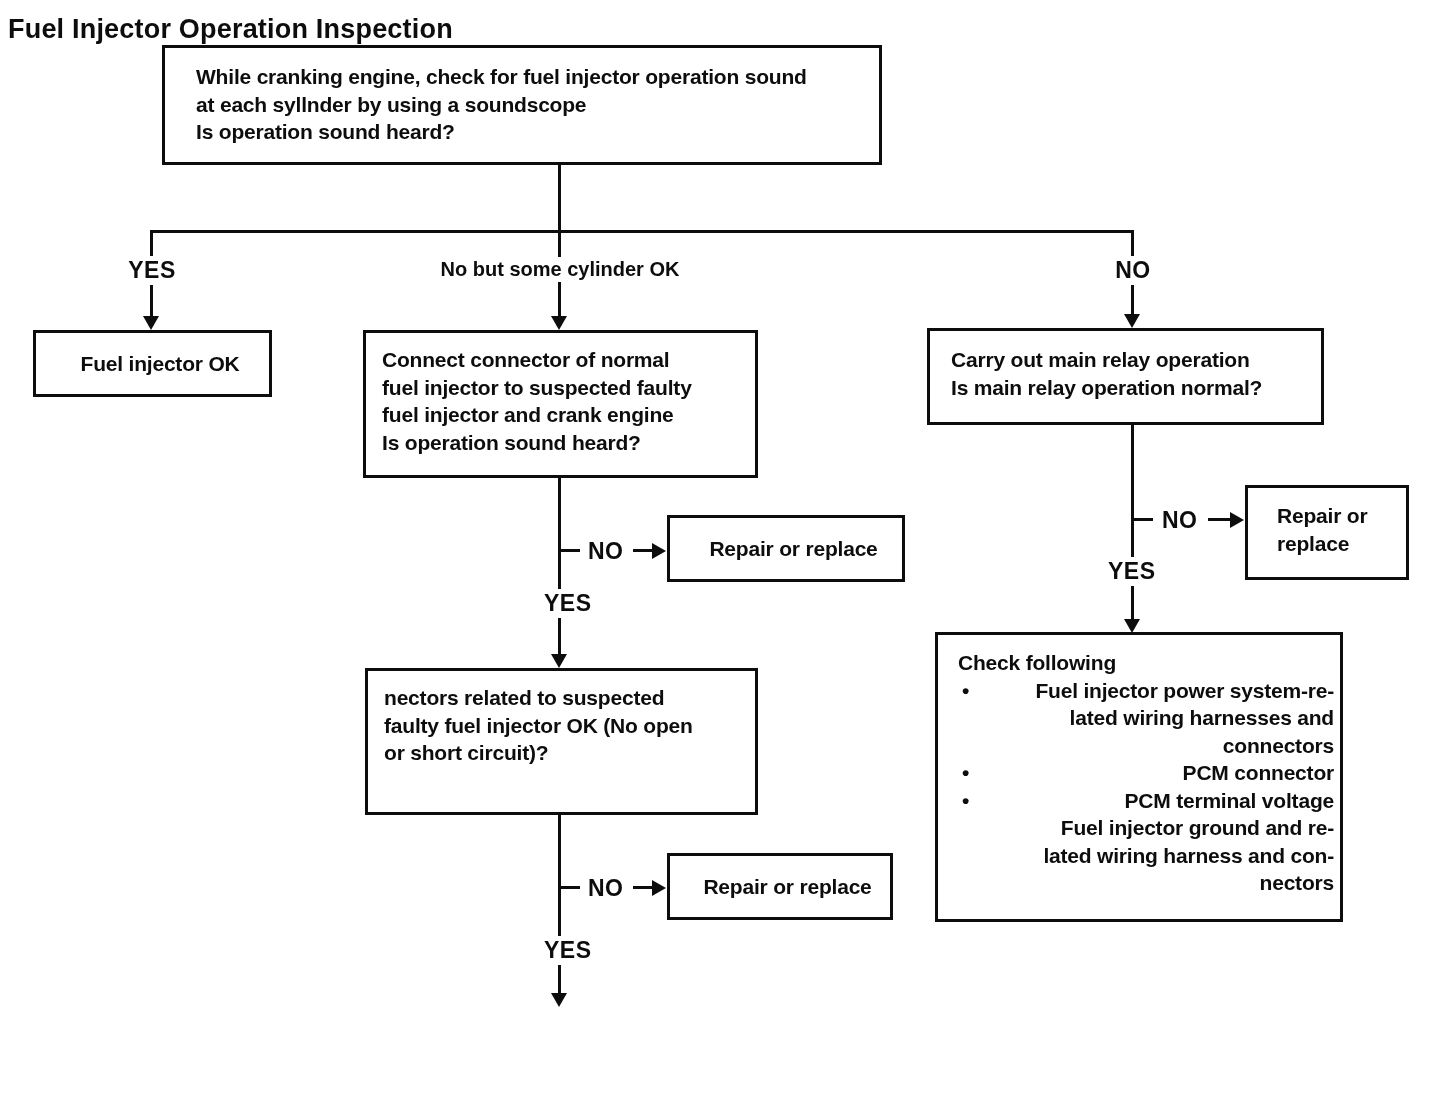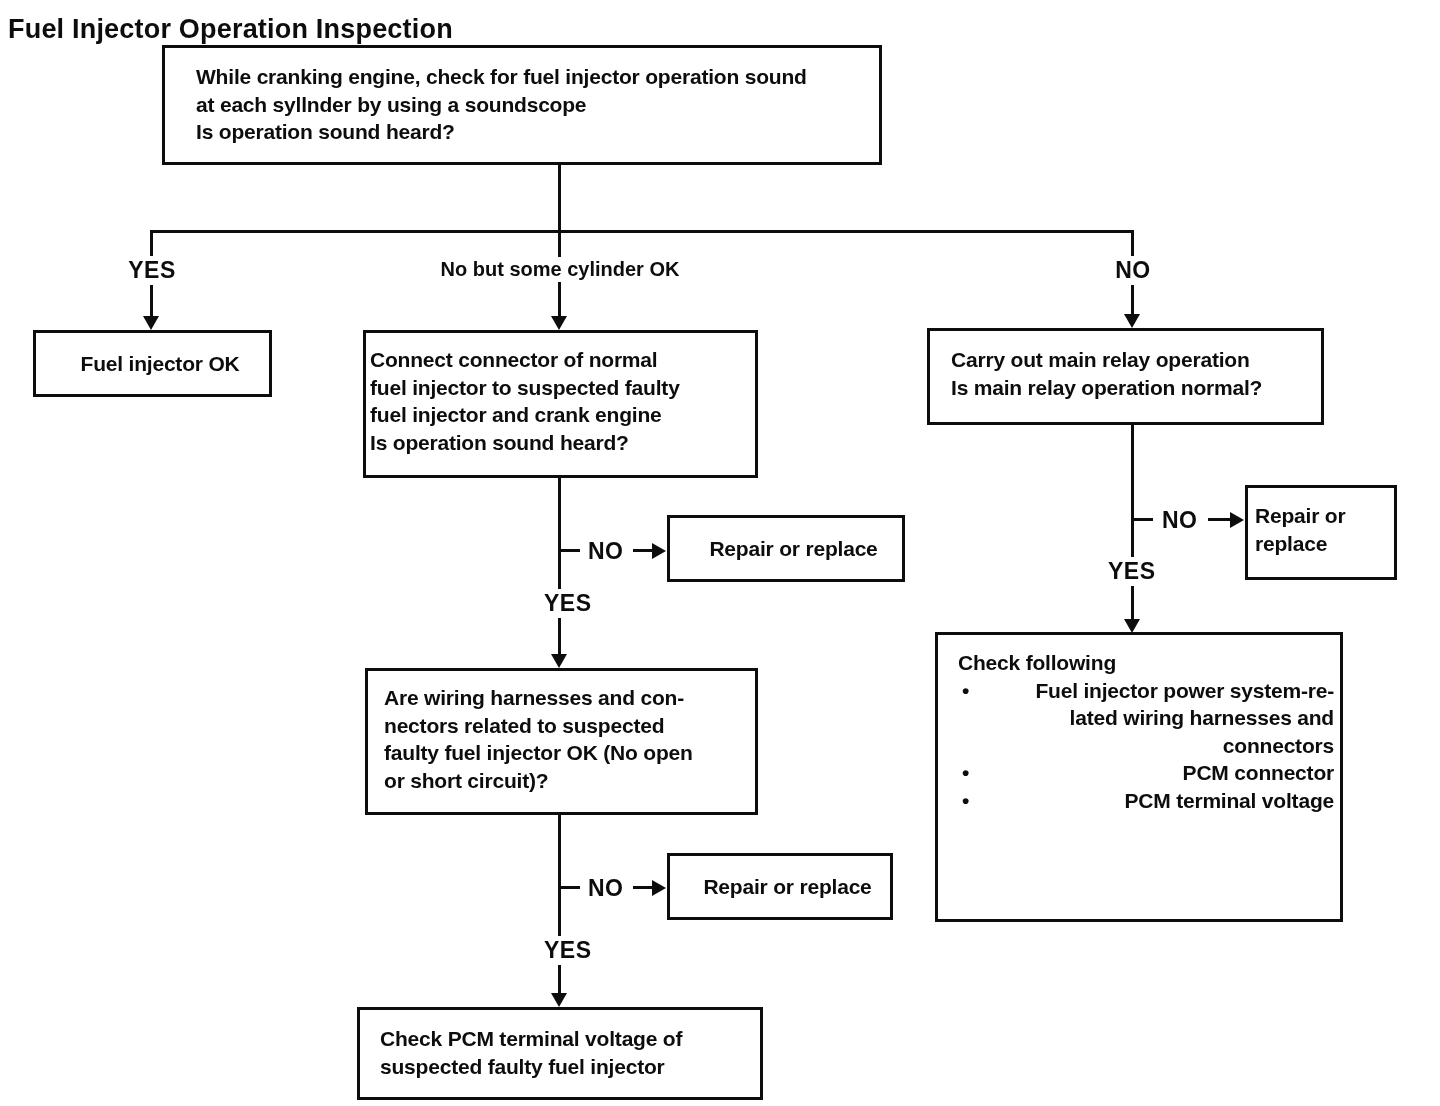"Connect connector of normal" div.node { padding: 13px 8px 0 4px -> 13px 8px 0 16px }
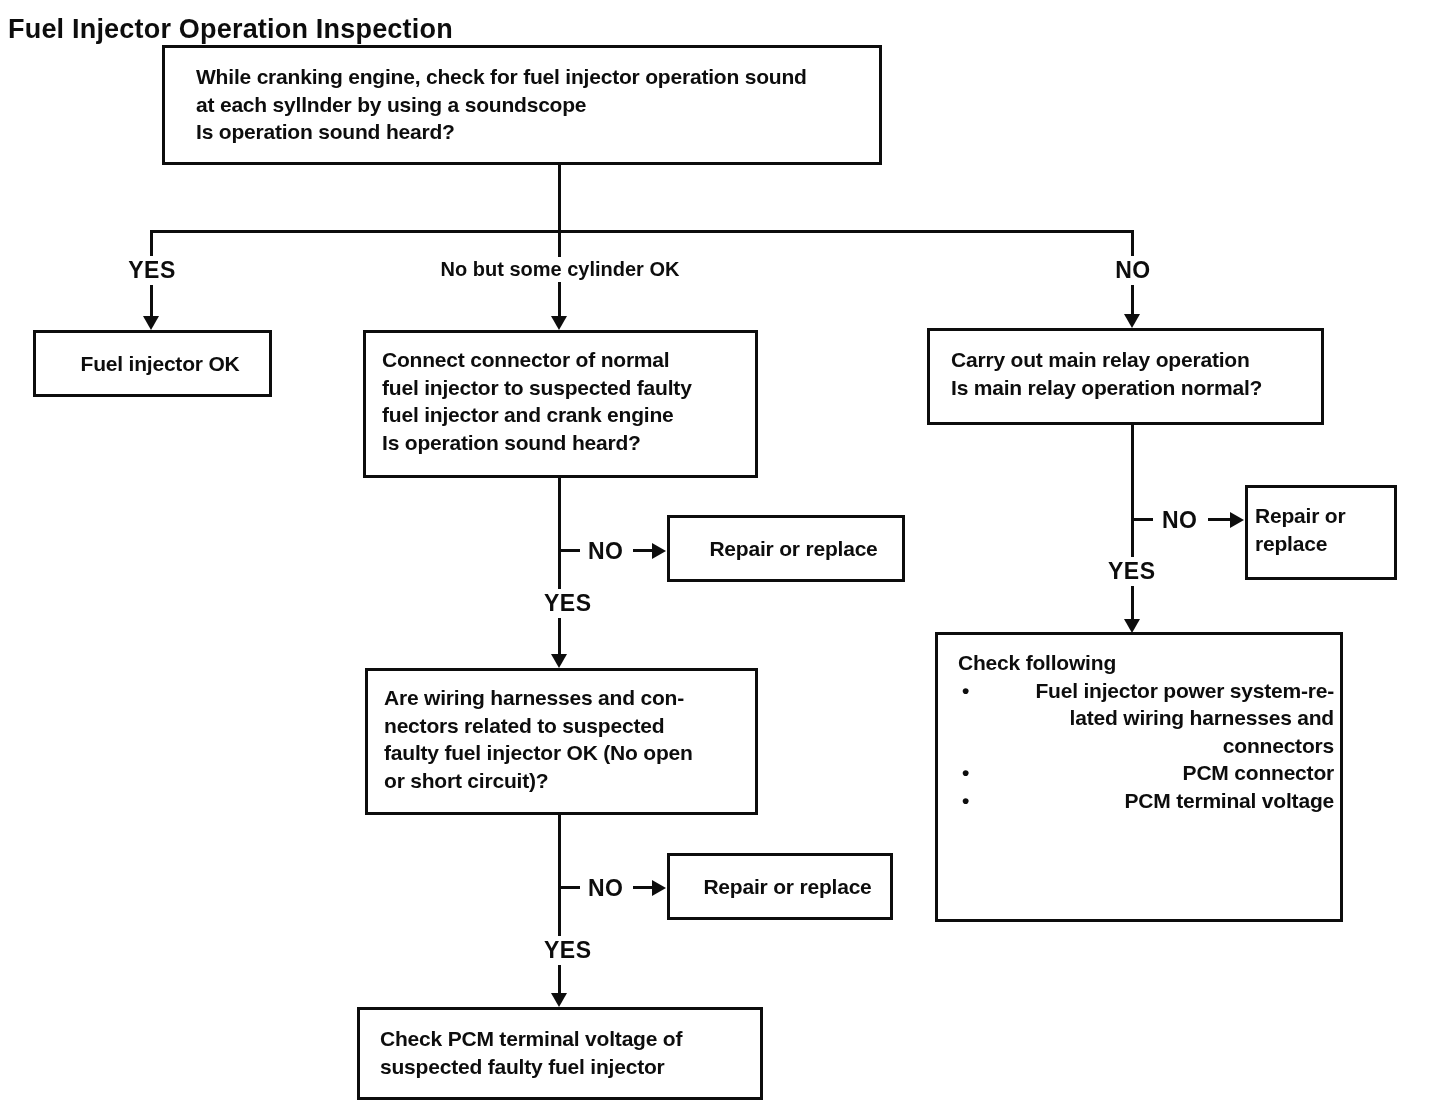"Repair or" div.node { padding: 14px 6px 0 7px -> 14px 6px 0 29px; width: 152px -> 164px }
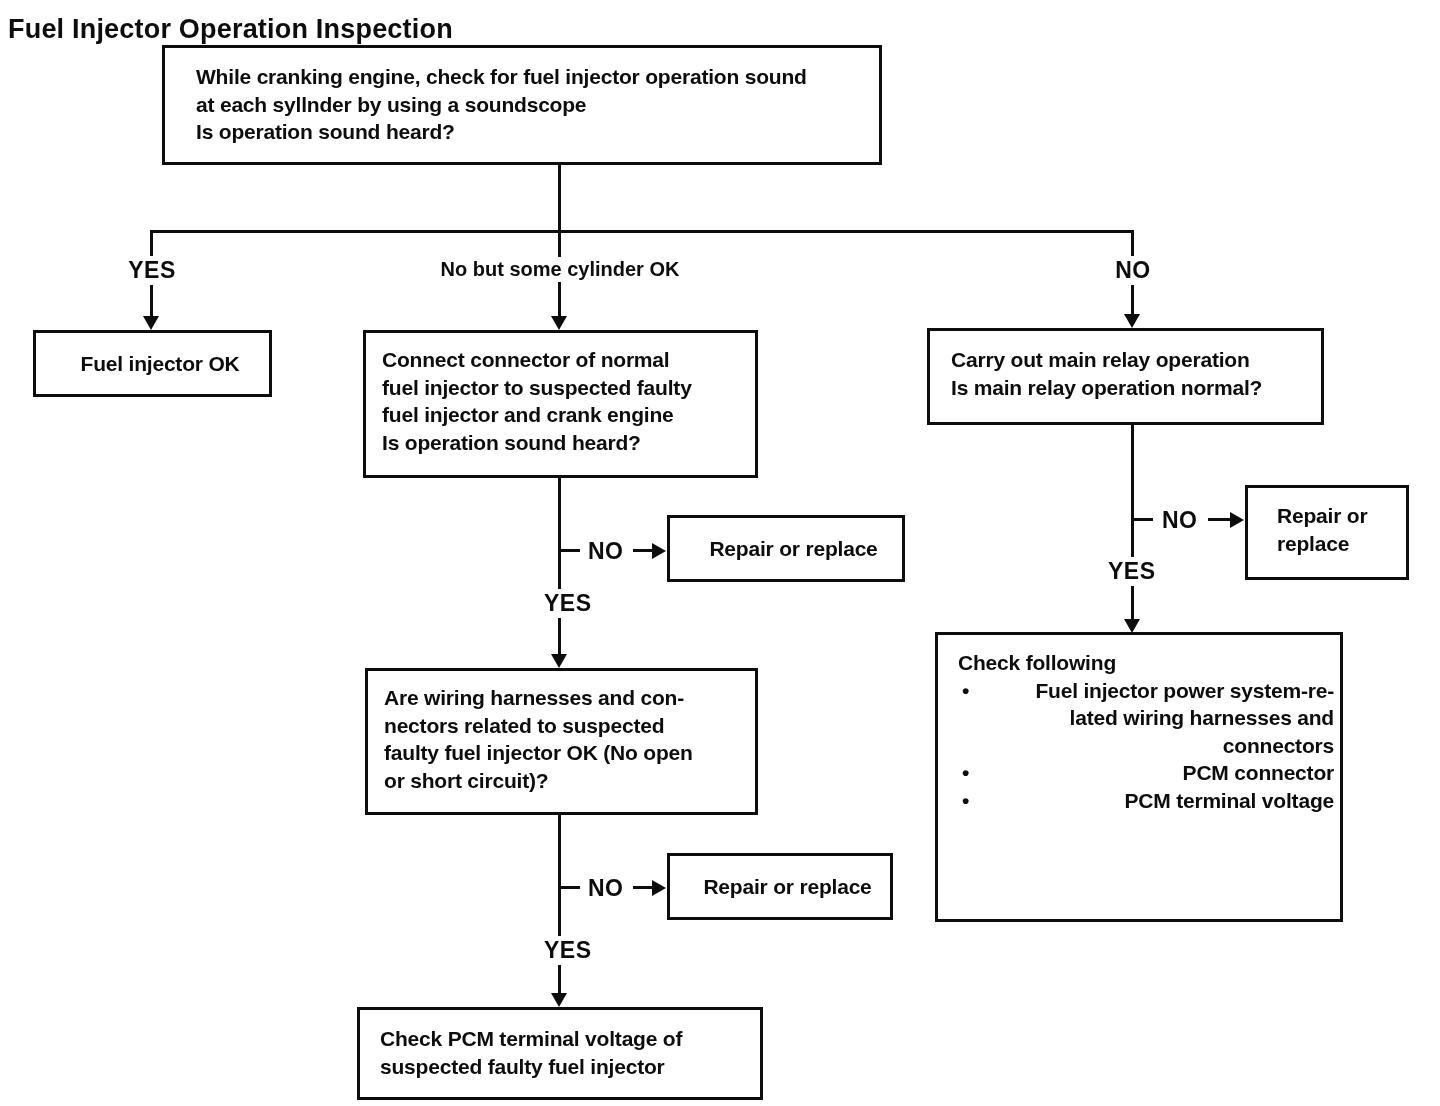"Are wiring harnesses and con-" div.ln { html: <div>Are wiring harnesses and con-</div> -> none }
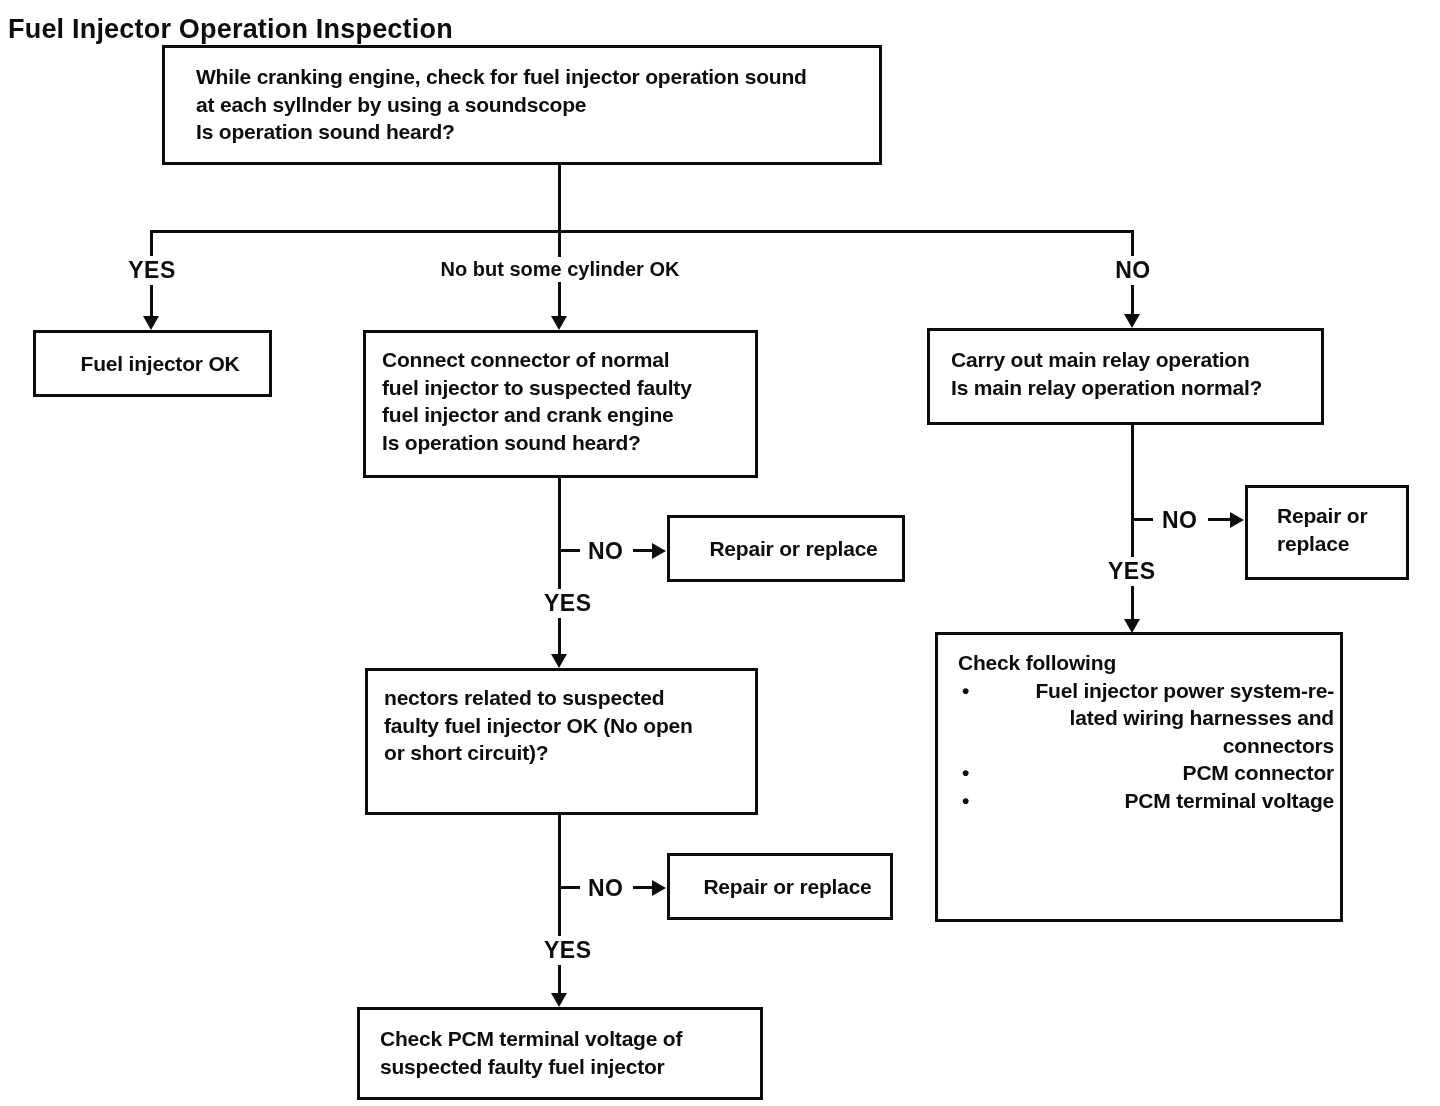"Fuel injector ground and re-" div.grp { html: none -> <div> <span></span> <div> <div>Fuel injector ground and re-</div> <div>lated wiring harness and con-</div> <div>nectors</div> </div> </div> }
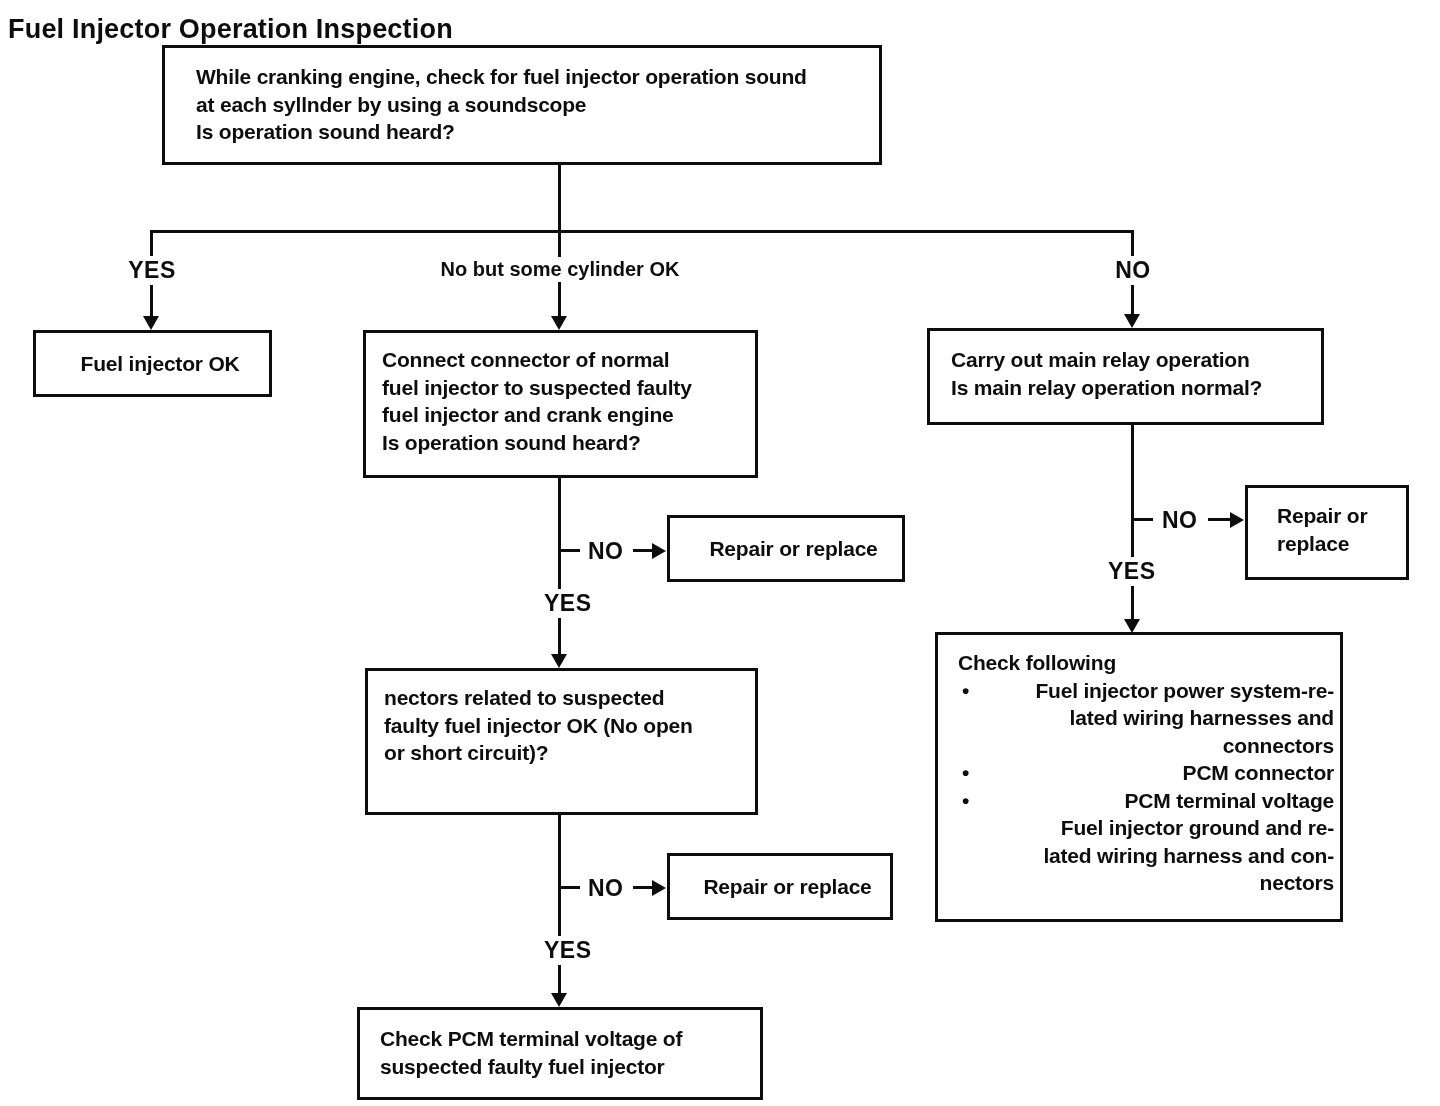"Check PCM terminal voltage of" div.node { html: <div> <div>Check PCM terminal voltage of</div> <div>suspected faulty fuel injector</div> </div> -> none }
